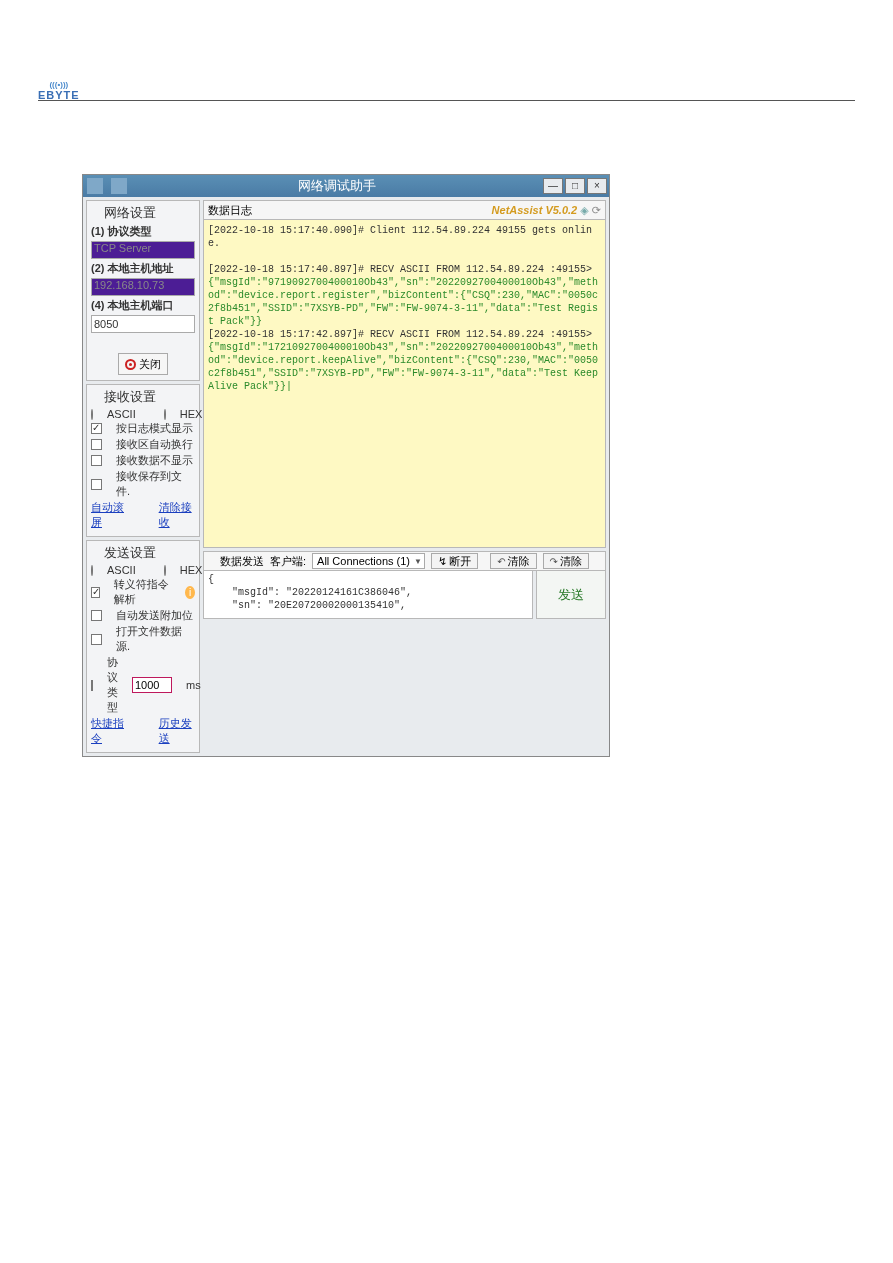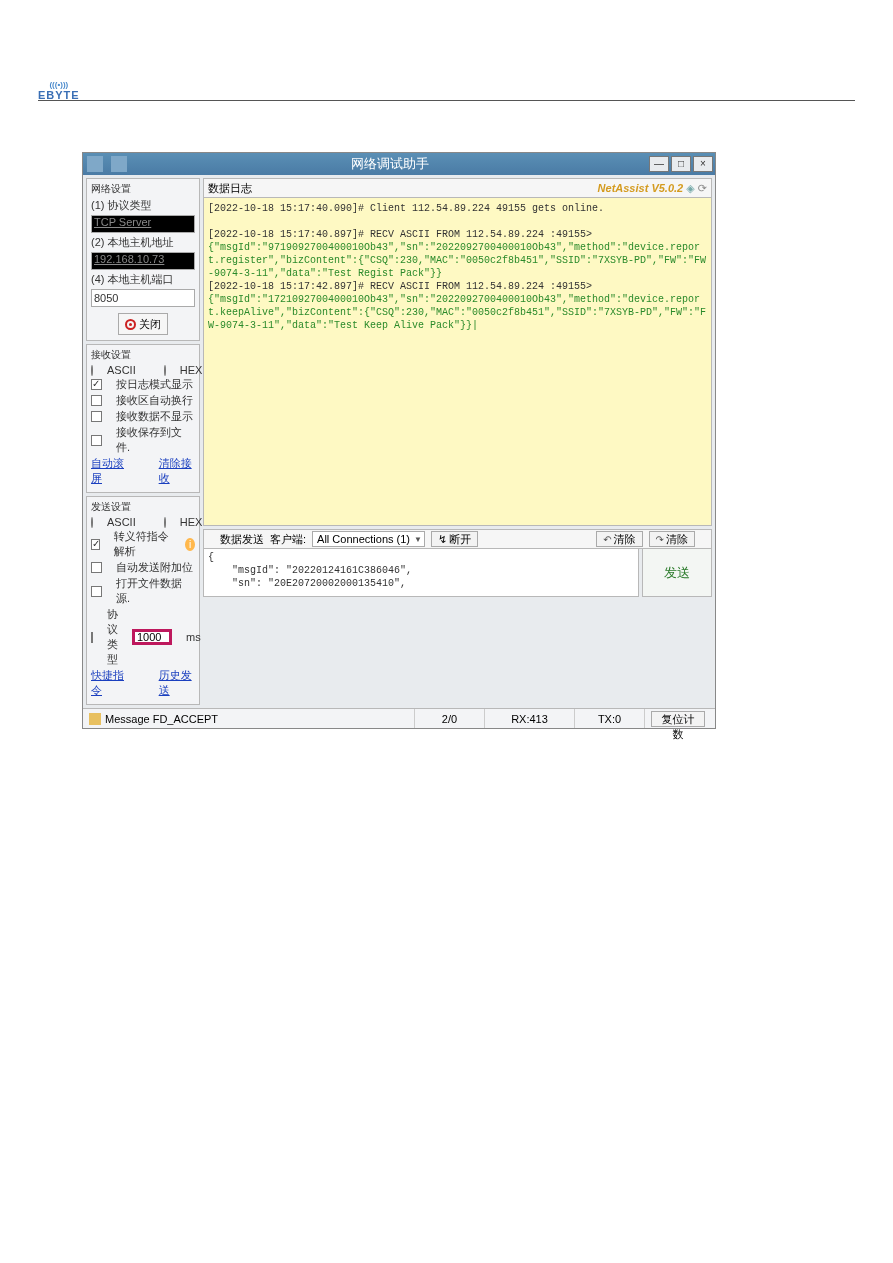"网络调试助手" .app-window { top: 152px -> 174px; width: 634px -> 528px }
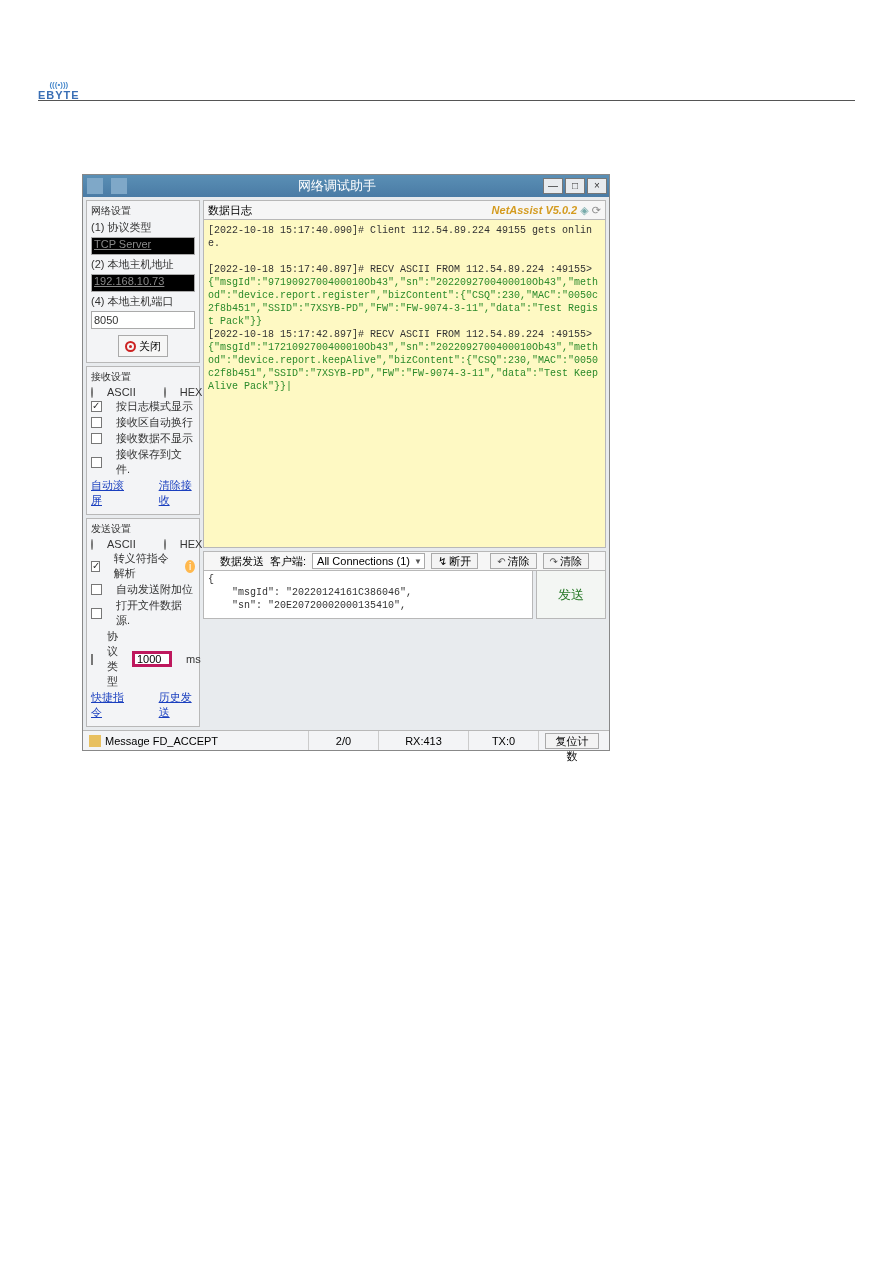"网络设置" .panel-title { font-size: 10px -> 13px; margin-left: none -> 13px }
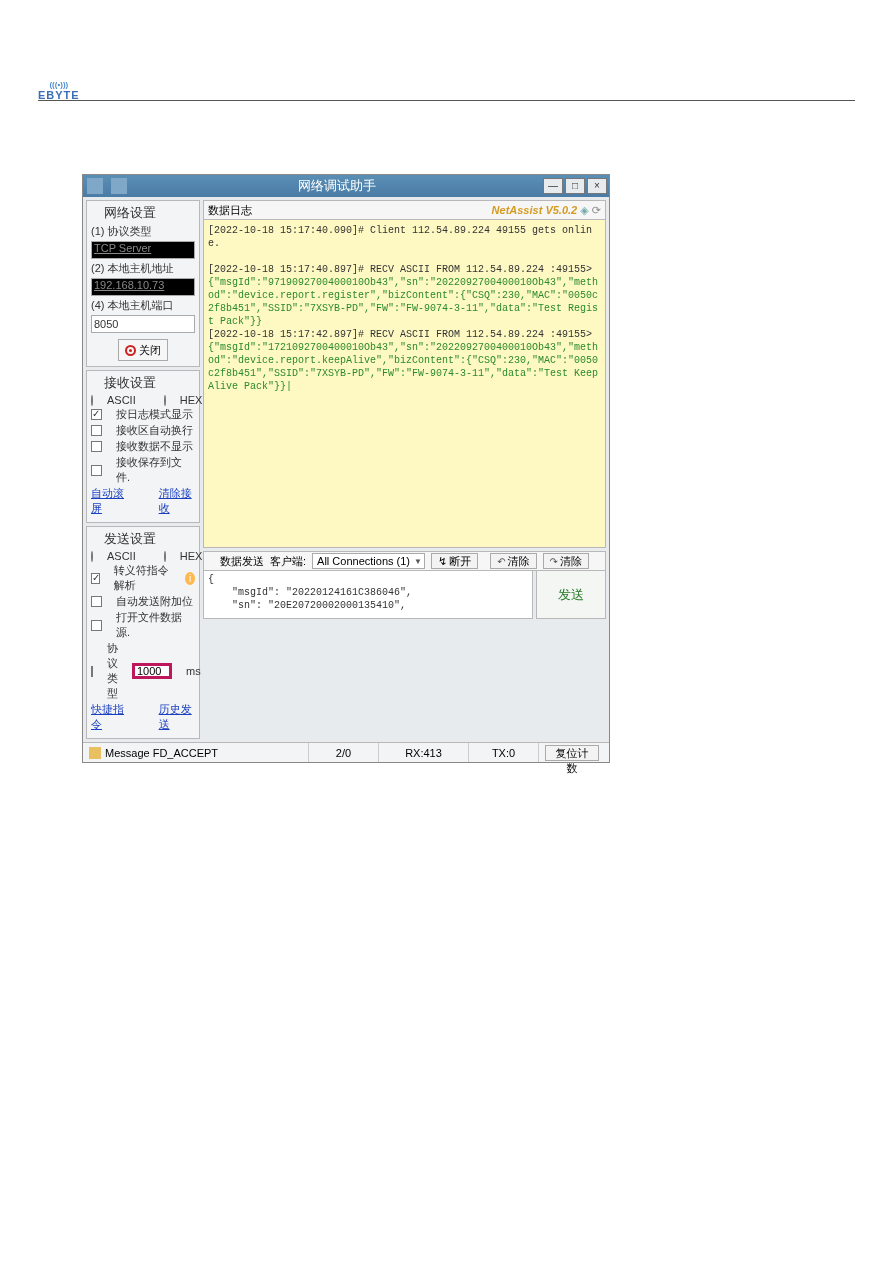"(1) 协议类型" .subrow { font-weight: none -> bold }
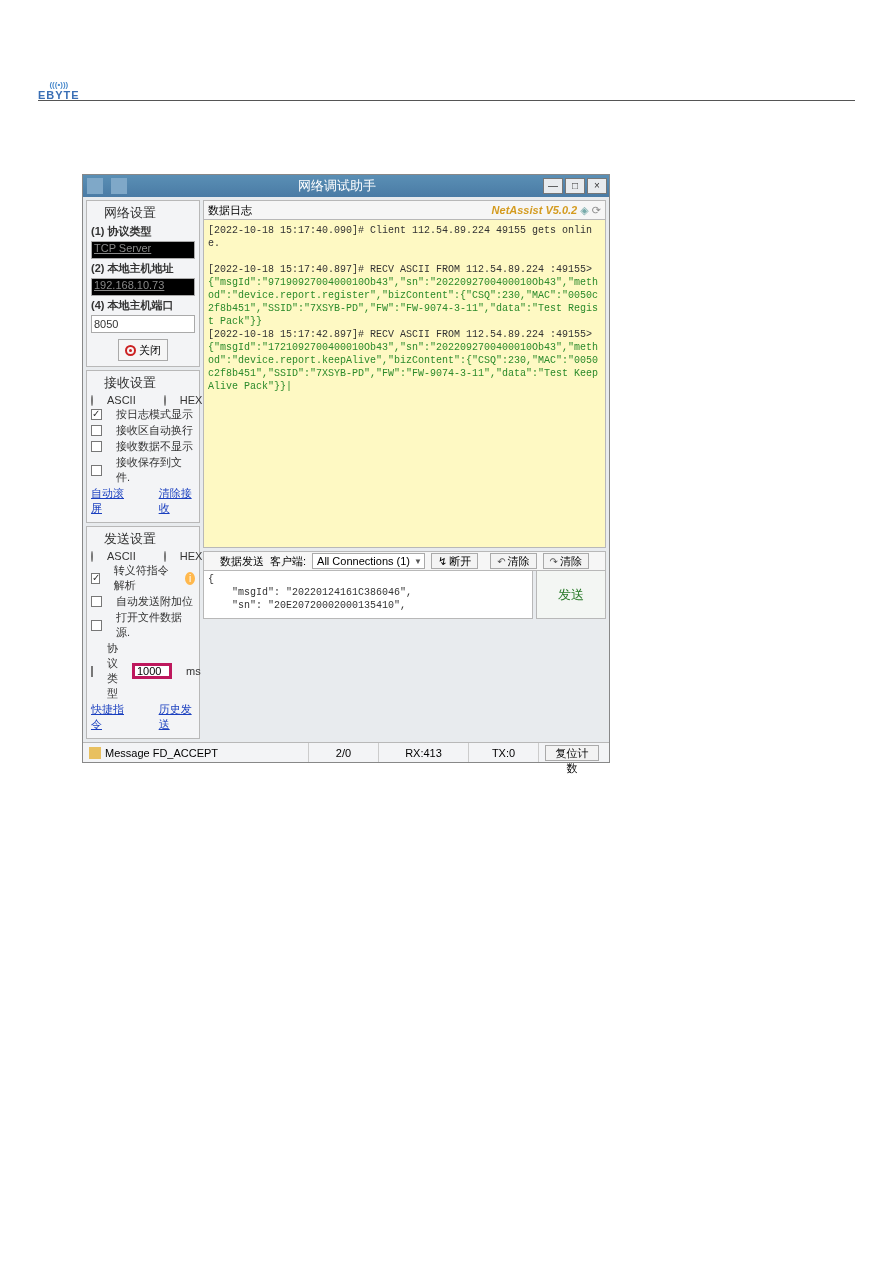"TCP Server" .select.dim, .input.dim { background: #000000 -> #4c1d95; text-decoration: underline -> none }
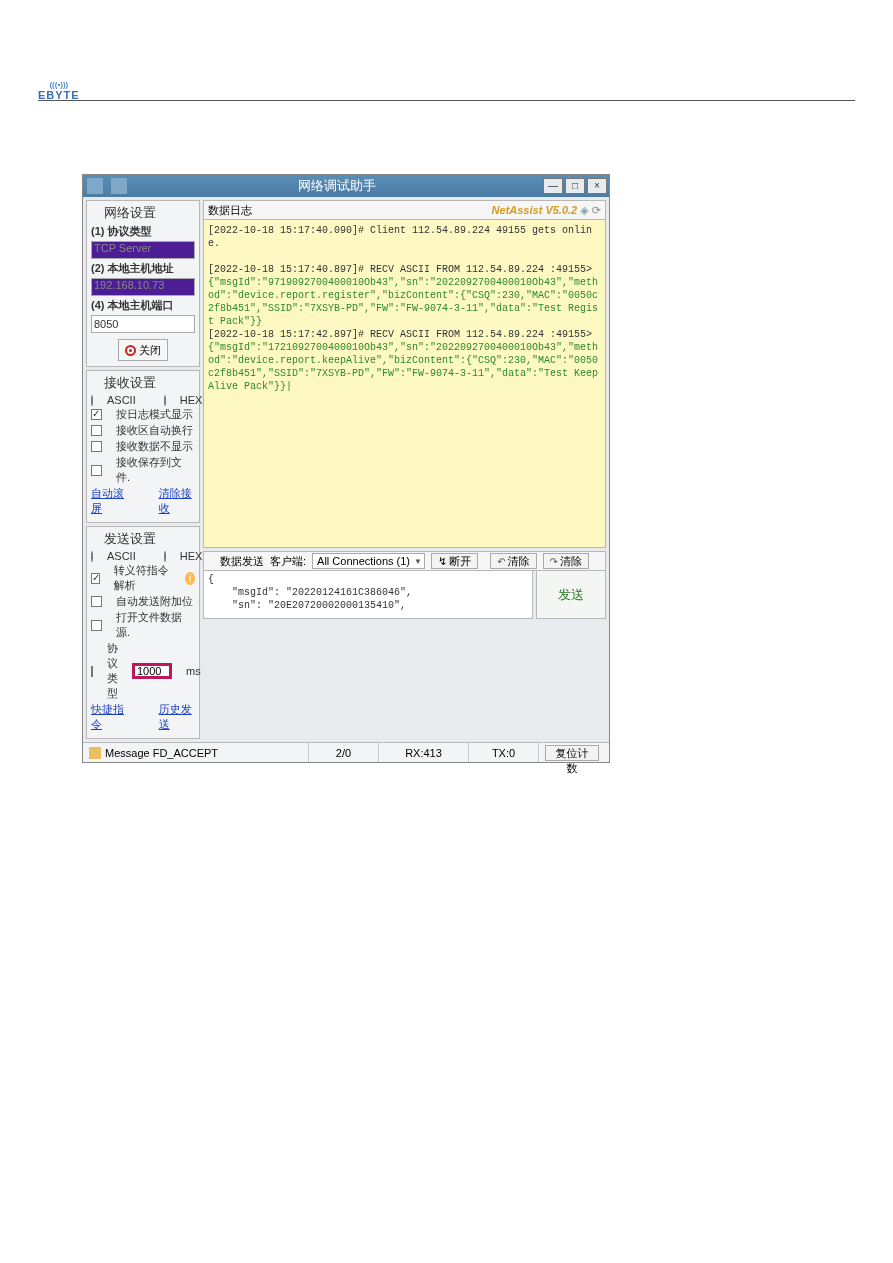"关闭" div { margin-top: 6px -> 20px }
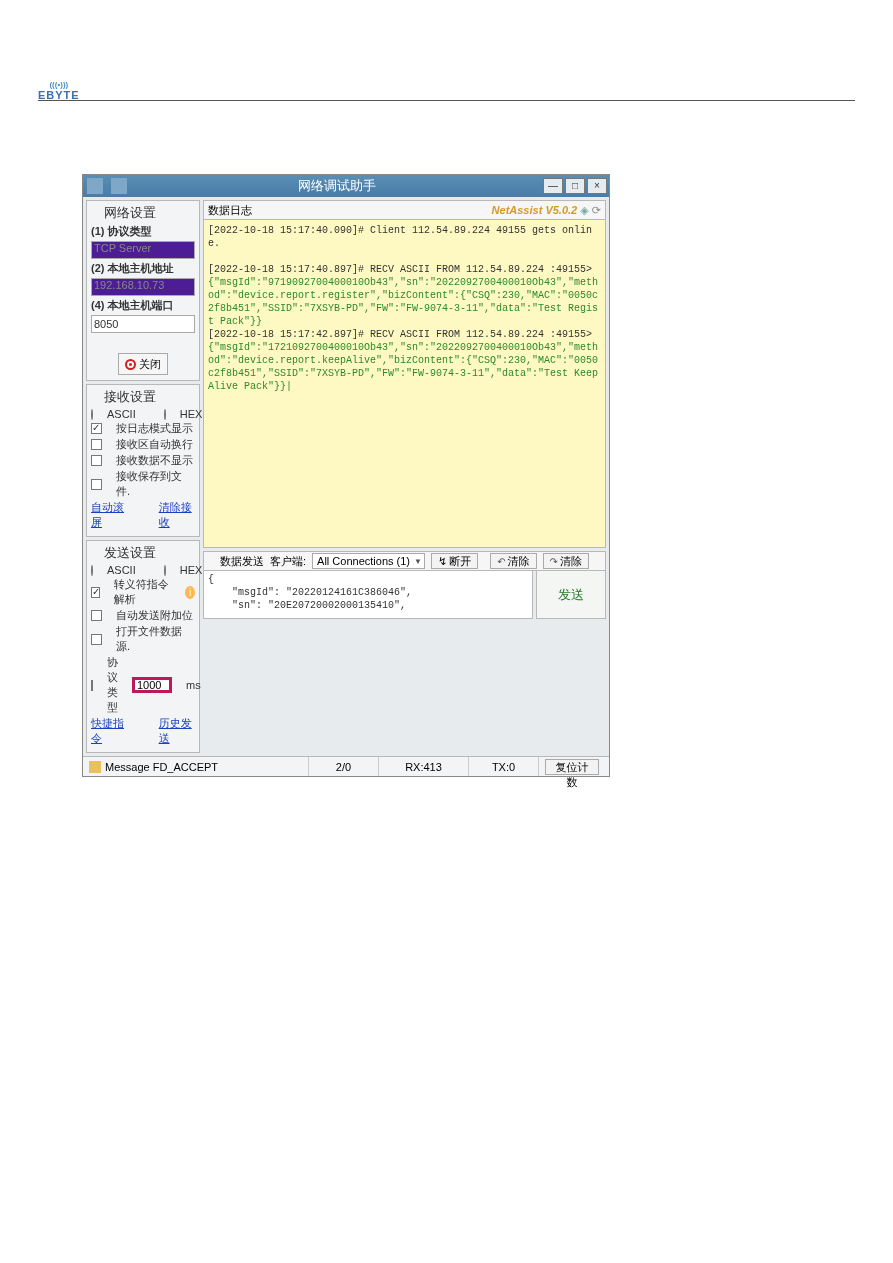"1000" .mini-input { border: 3px solid #be185d -> 1px solid #be185d }
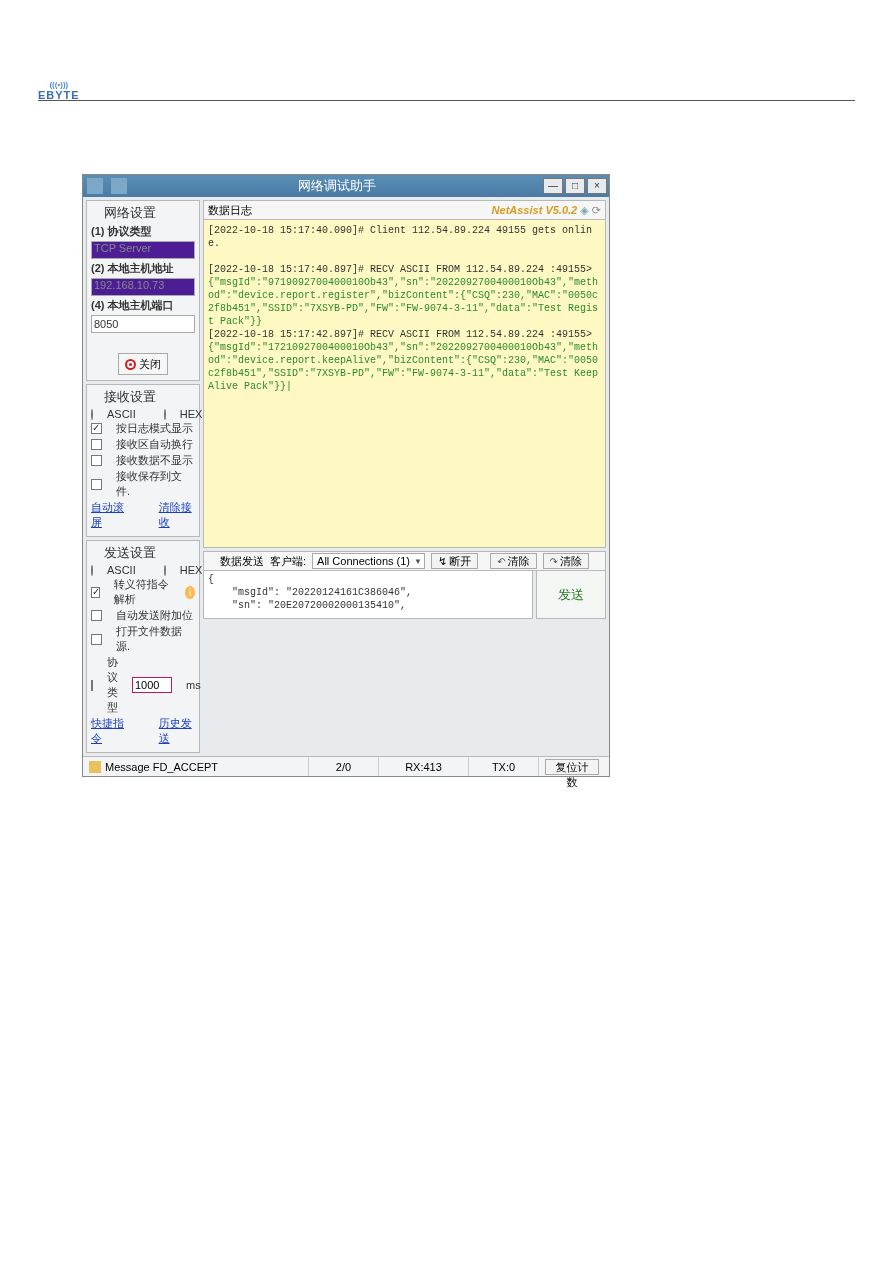"Message FD_ACCEPT" div.statusbar { html: <div> <div> <span></span> <span>Message FD_ACCEPT</span> </div> <div>2/0</div> <div>RX:413</div> <div>TX:0</div> <div> <button>复位计数</button> </div> </div> -> none }
